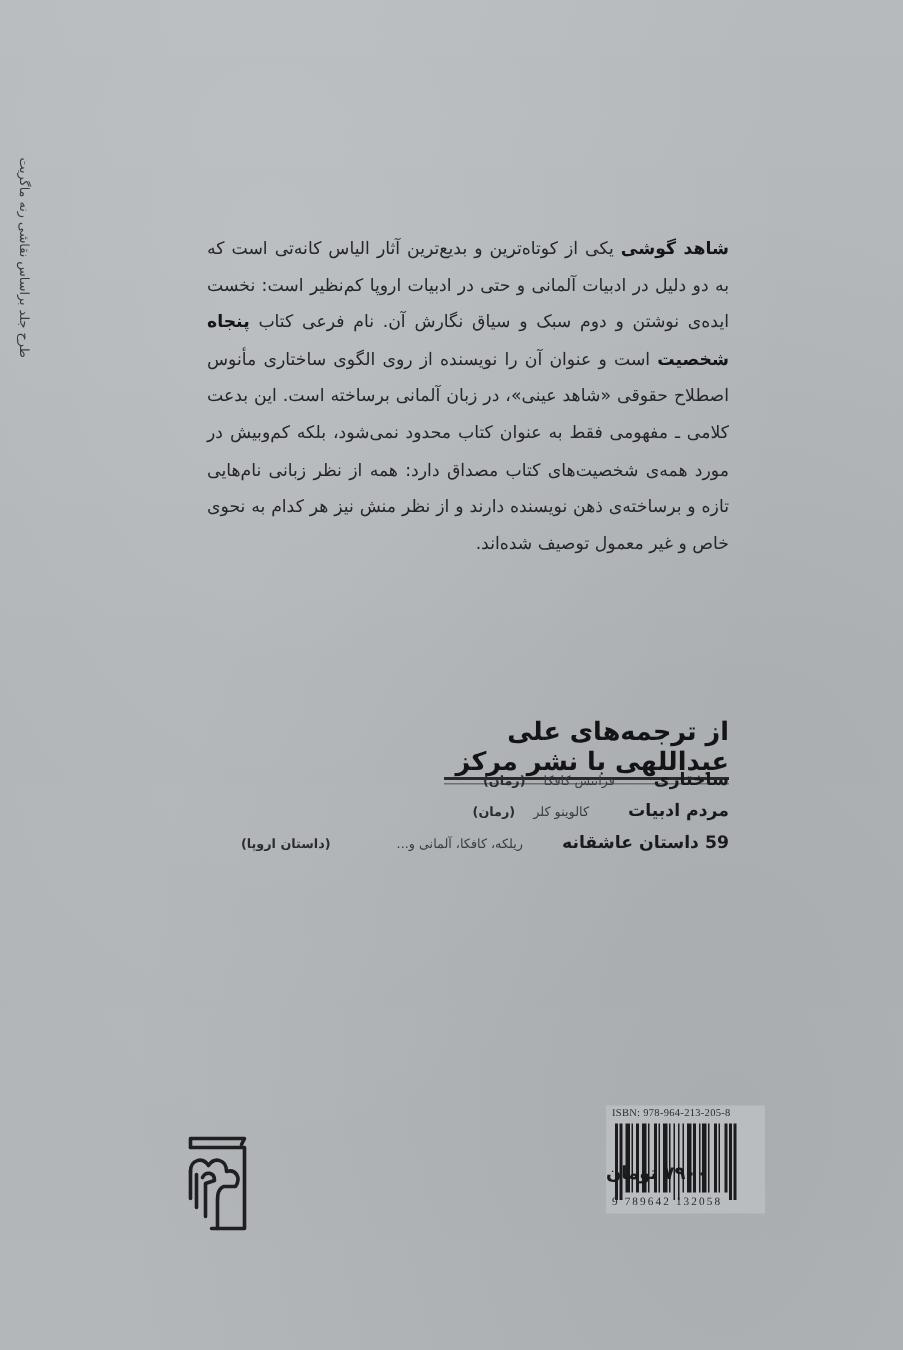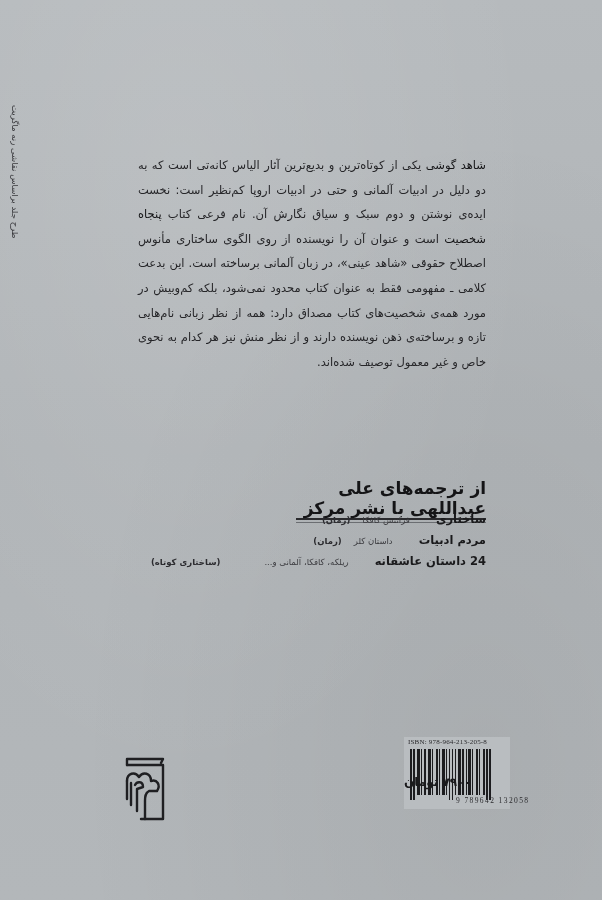"شاهد گوشی" .blurb .bold { font-weight: normal -> bold }
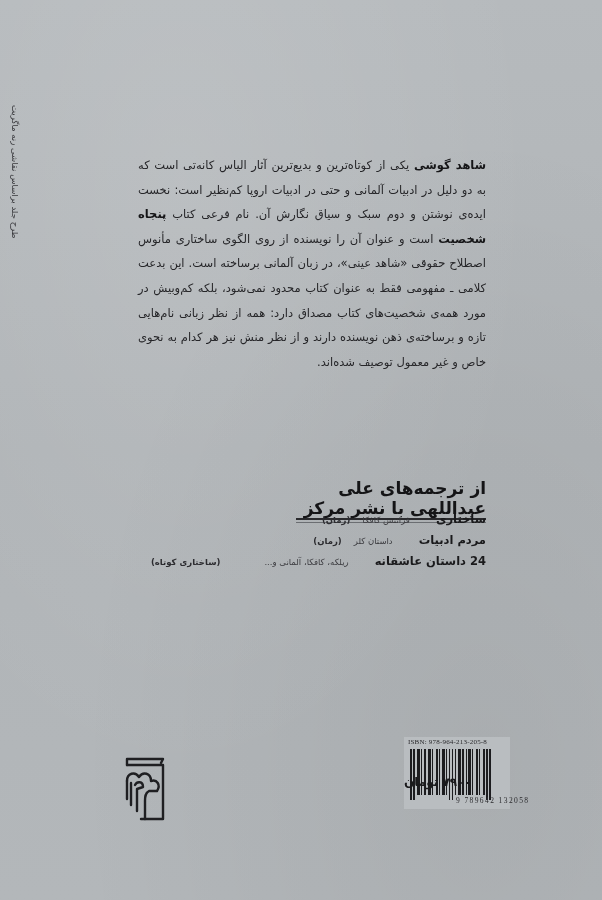"داستان کلر" span.book-author { text: داستان -> کالوینو }
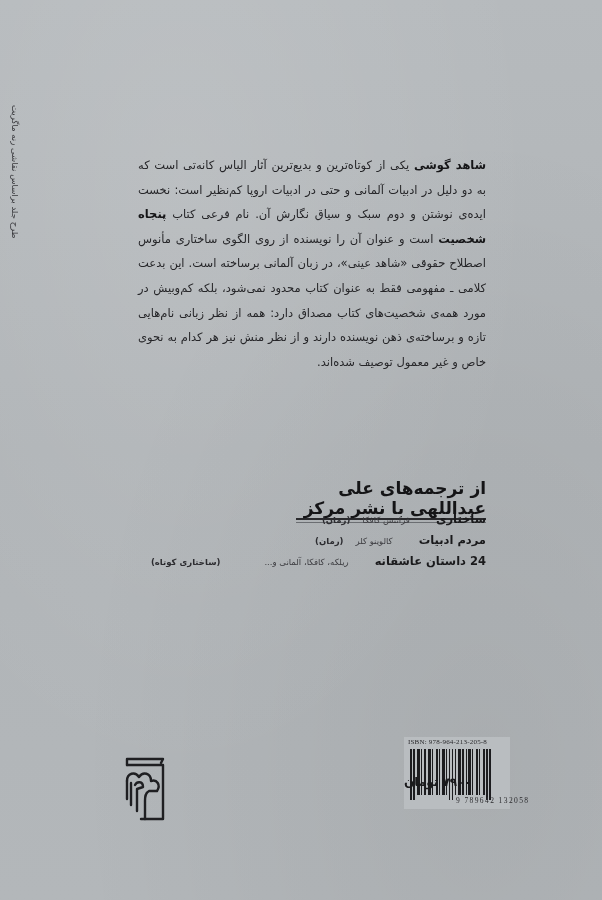"(ساختاری کوتاه)" span.book-genre { text: ساختاری کوتاه -> داستان اروپا }
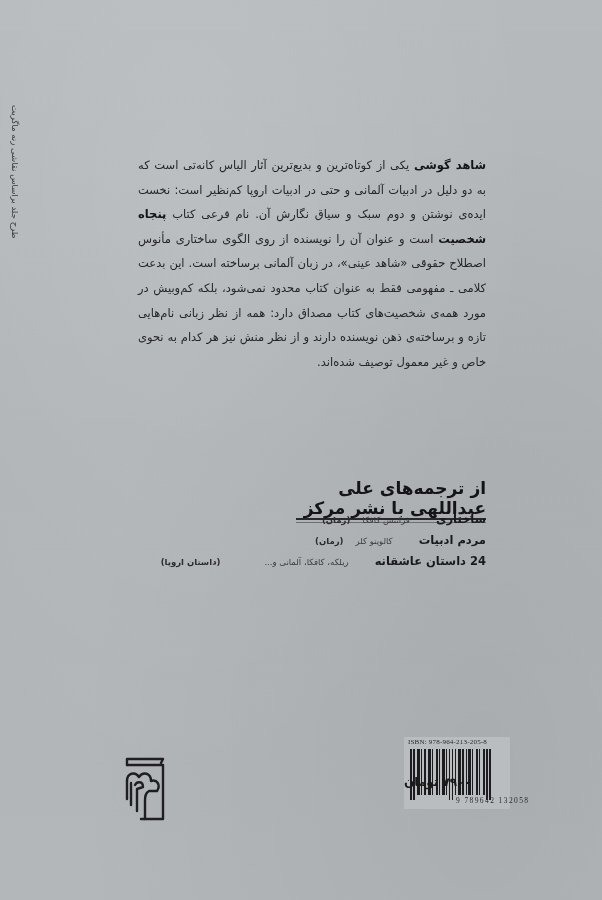"24 داستان عاشقانه" span.book-title { text: 24 -> 59 }
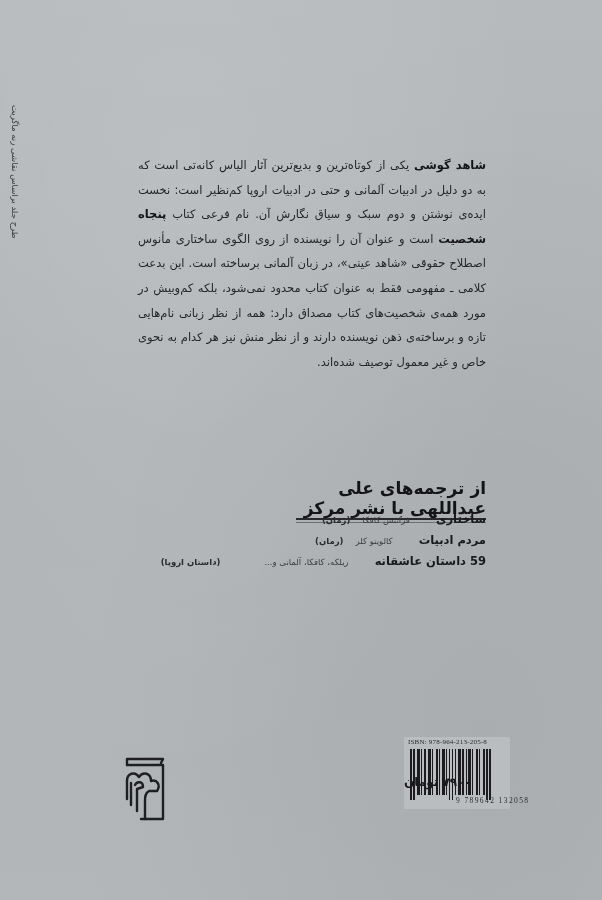"9 789642 132058" .barcode-digits { margin-left: 48px -> none }
